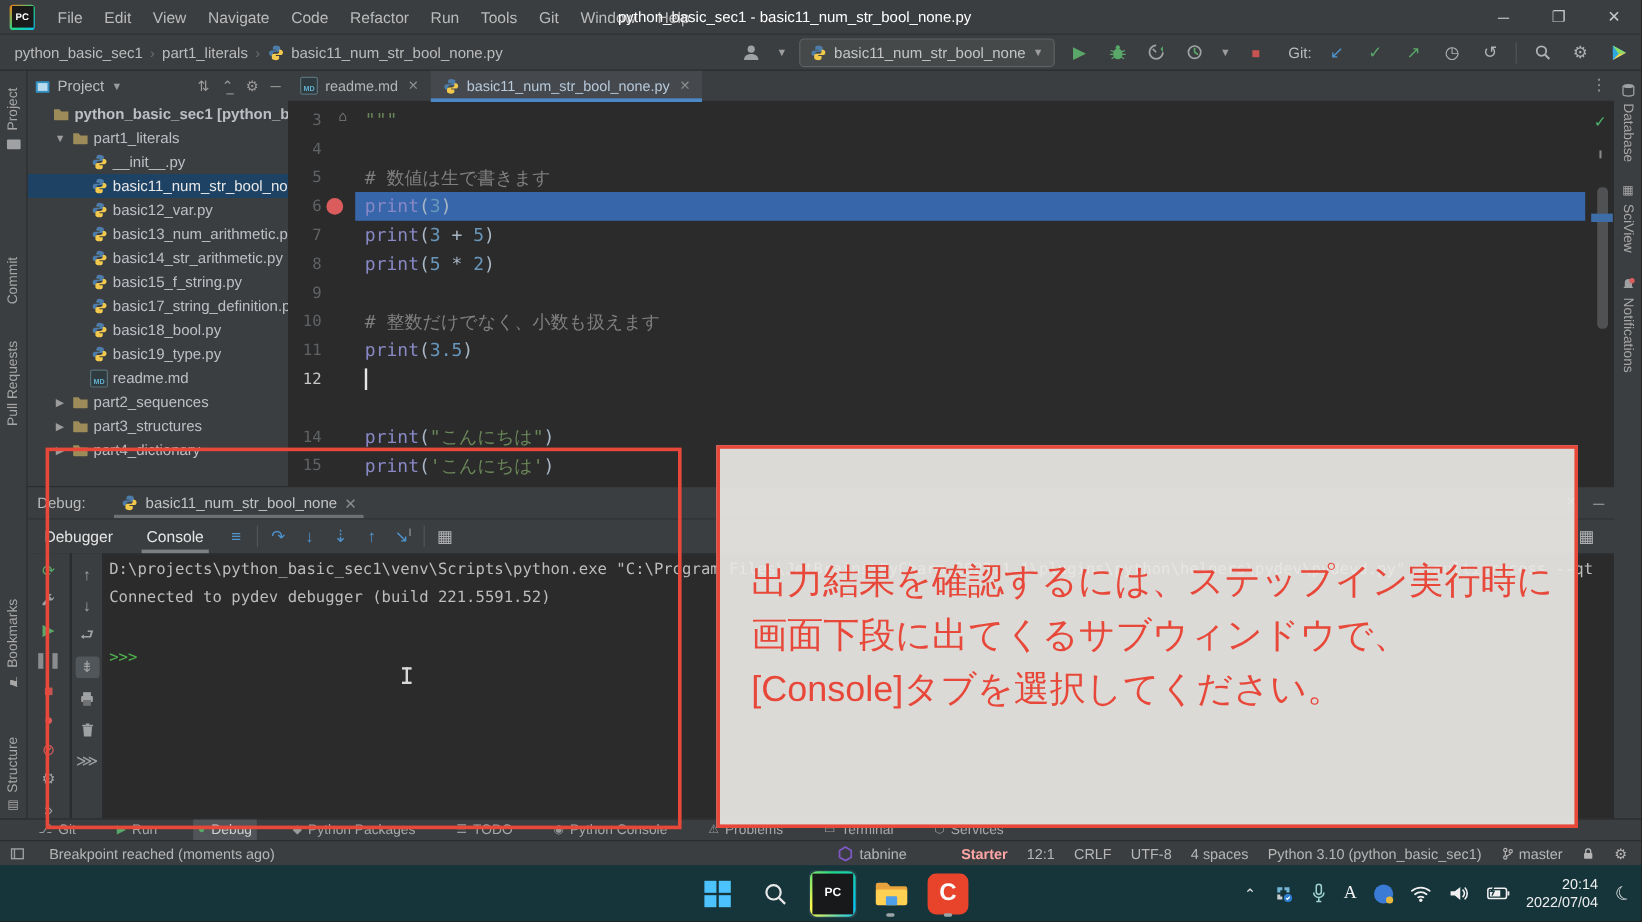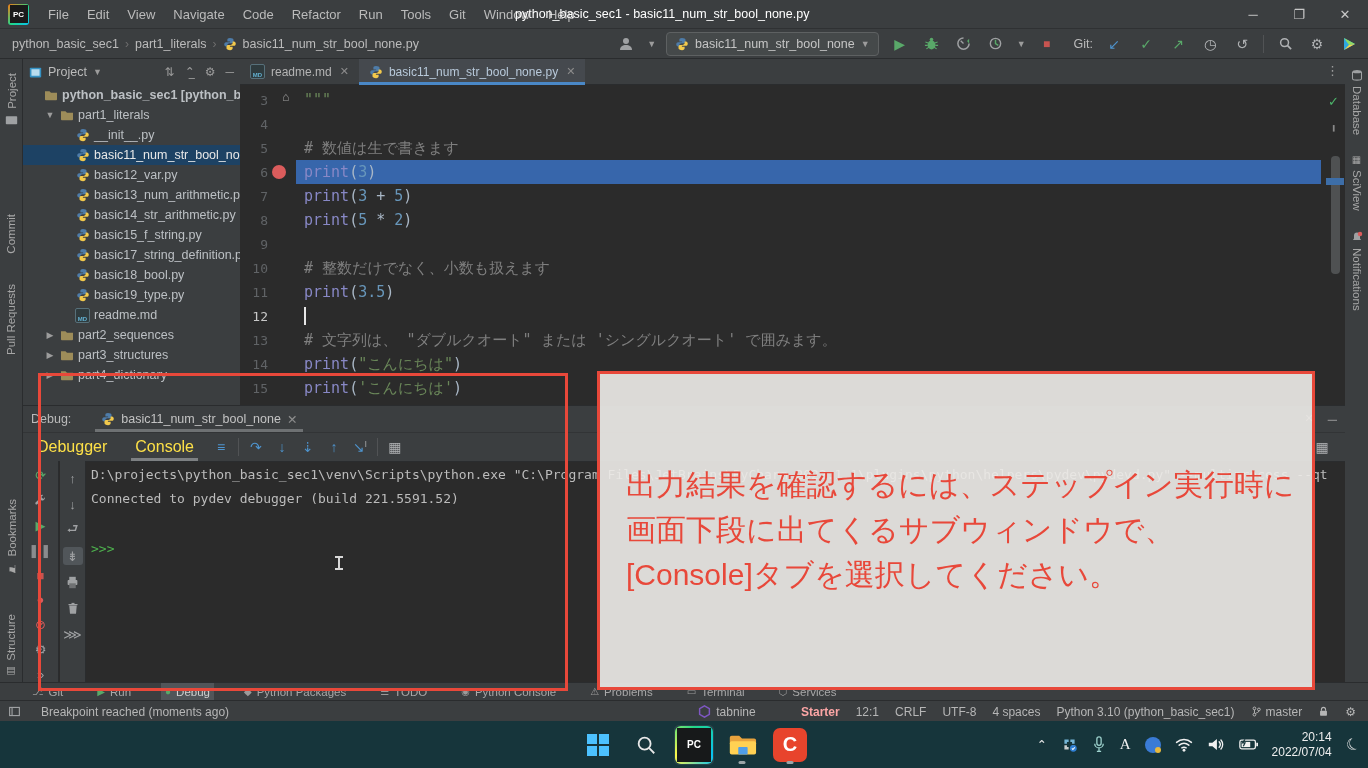"13" div.cl { html: <div> <span>13</span> <span><span># 文字列は、 "ダブルクオート" または 'シングルクオート' で囲みます。</span></span> </div> -> none }
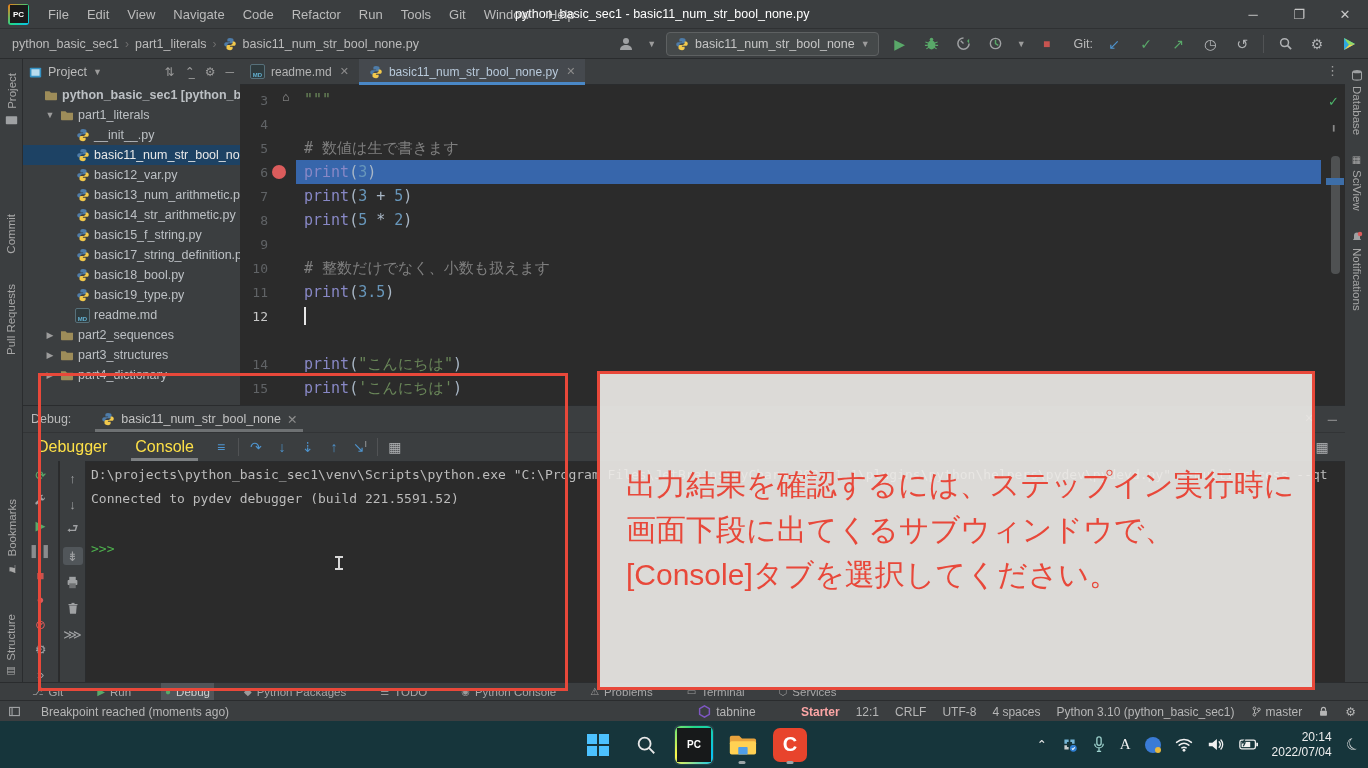"Debugger" .dbg-tab { color: #fde047 -> #e5e5e5; font-size: 16px -> 13px }
